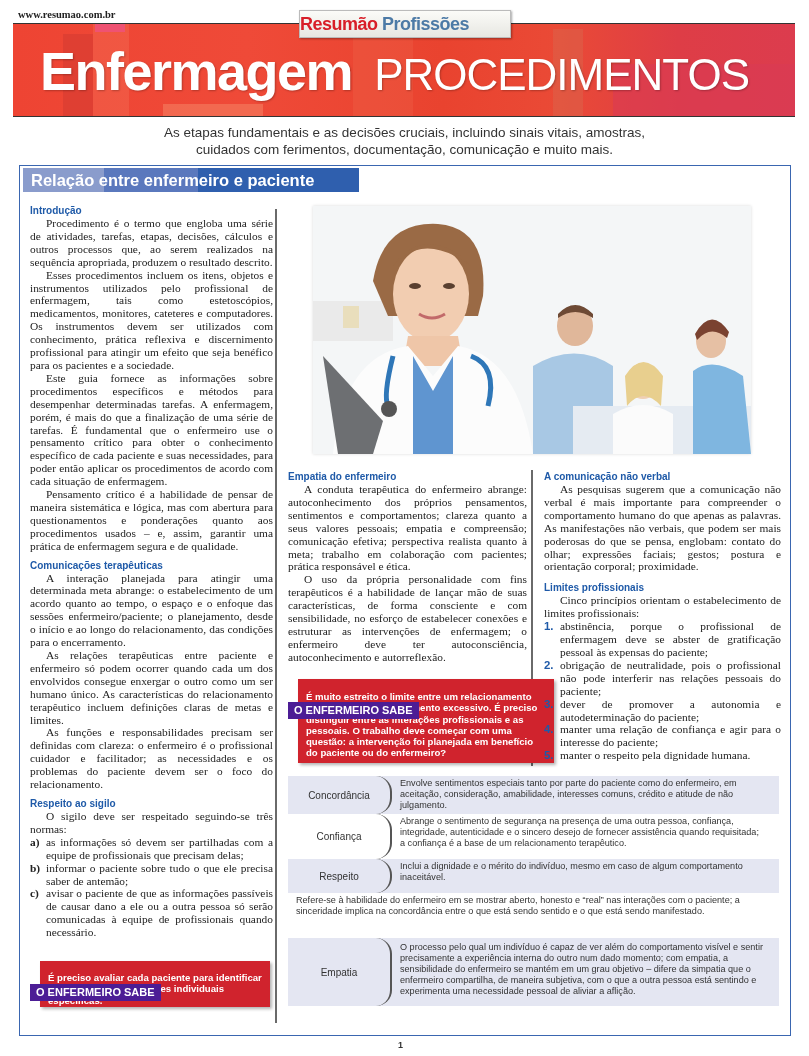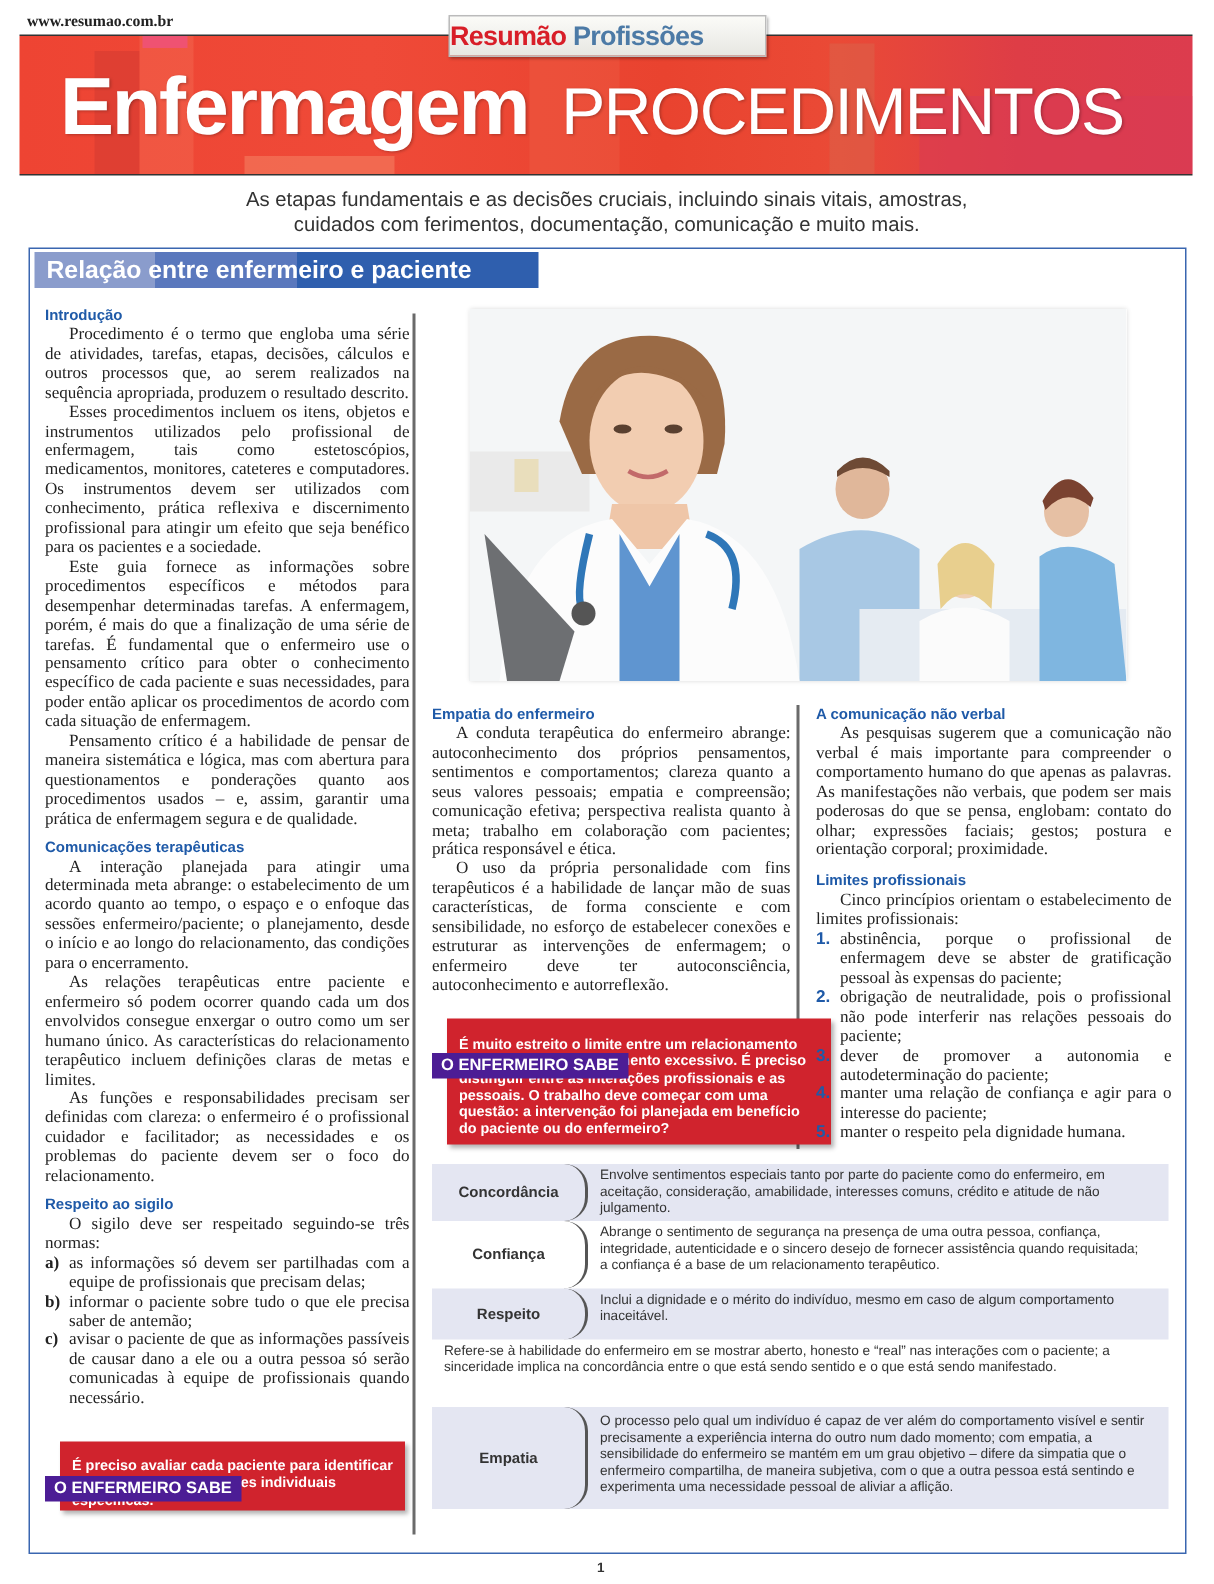"Concordância" .row .term { font-weight: bold -> normal }
